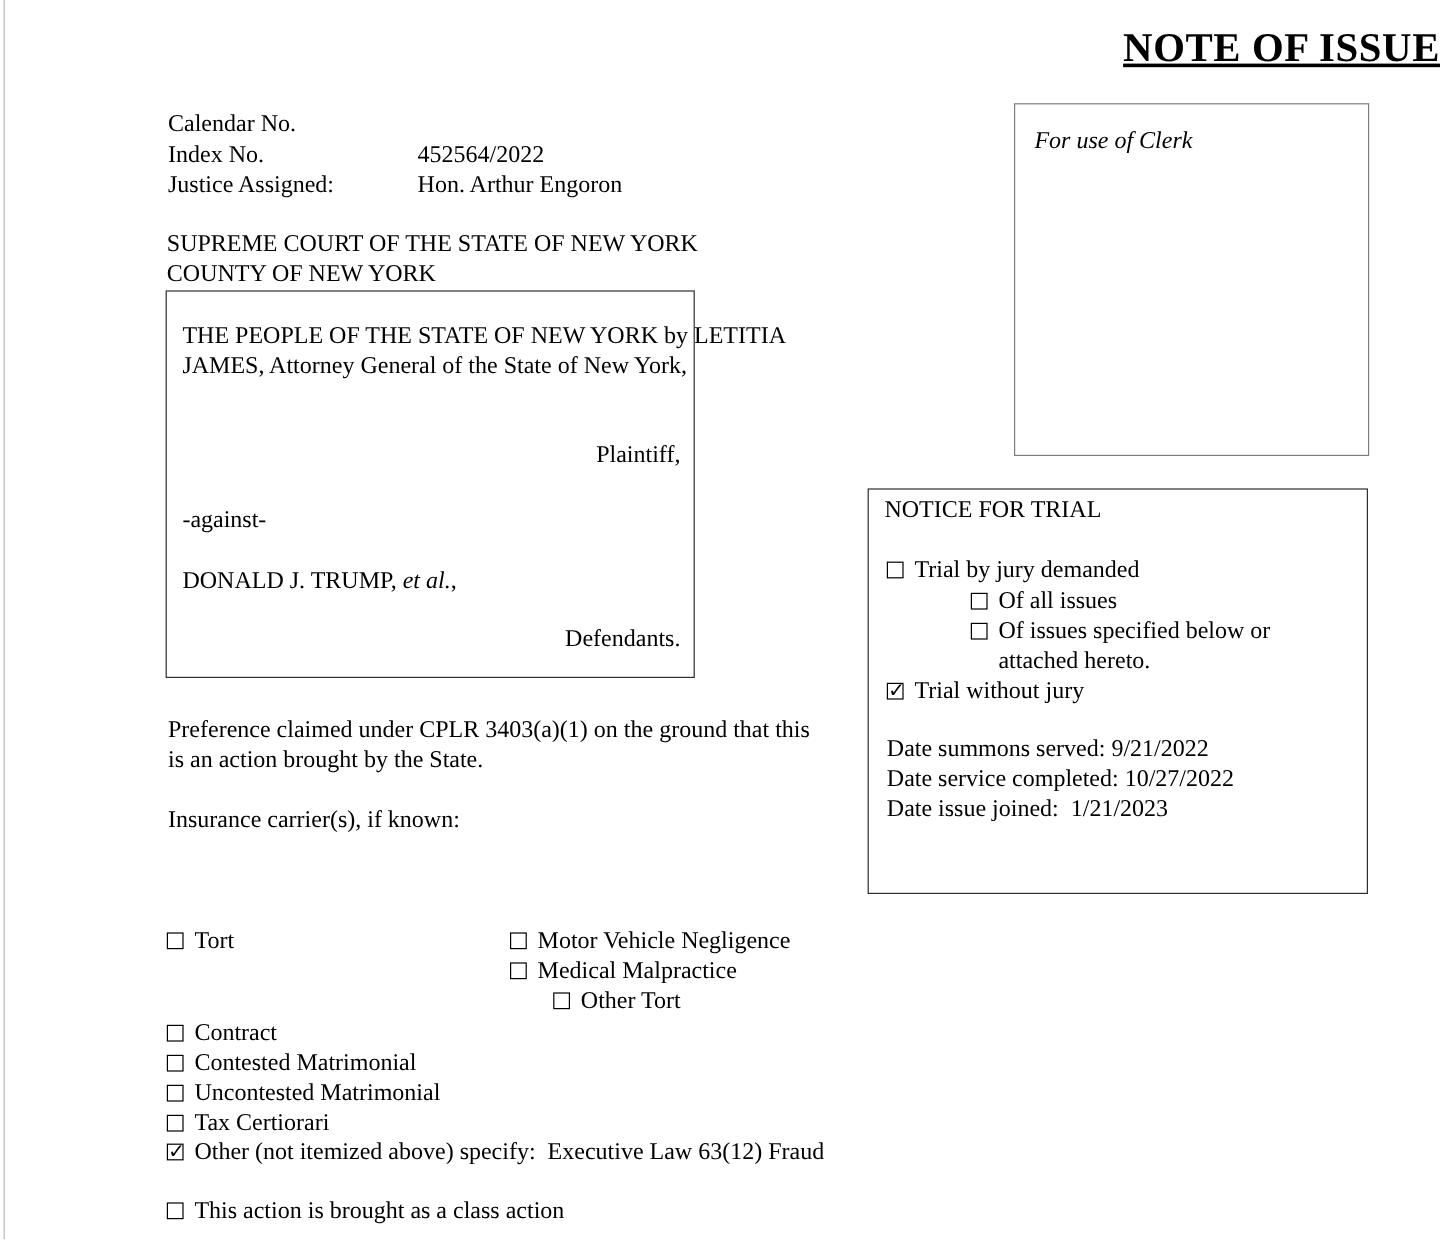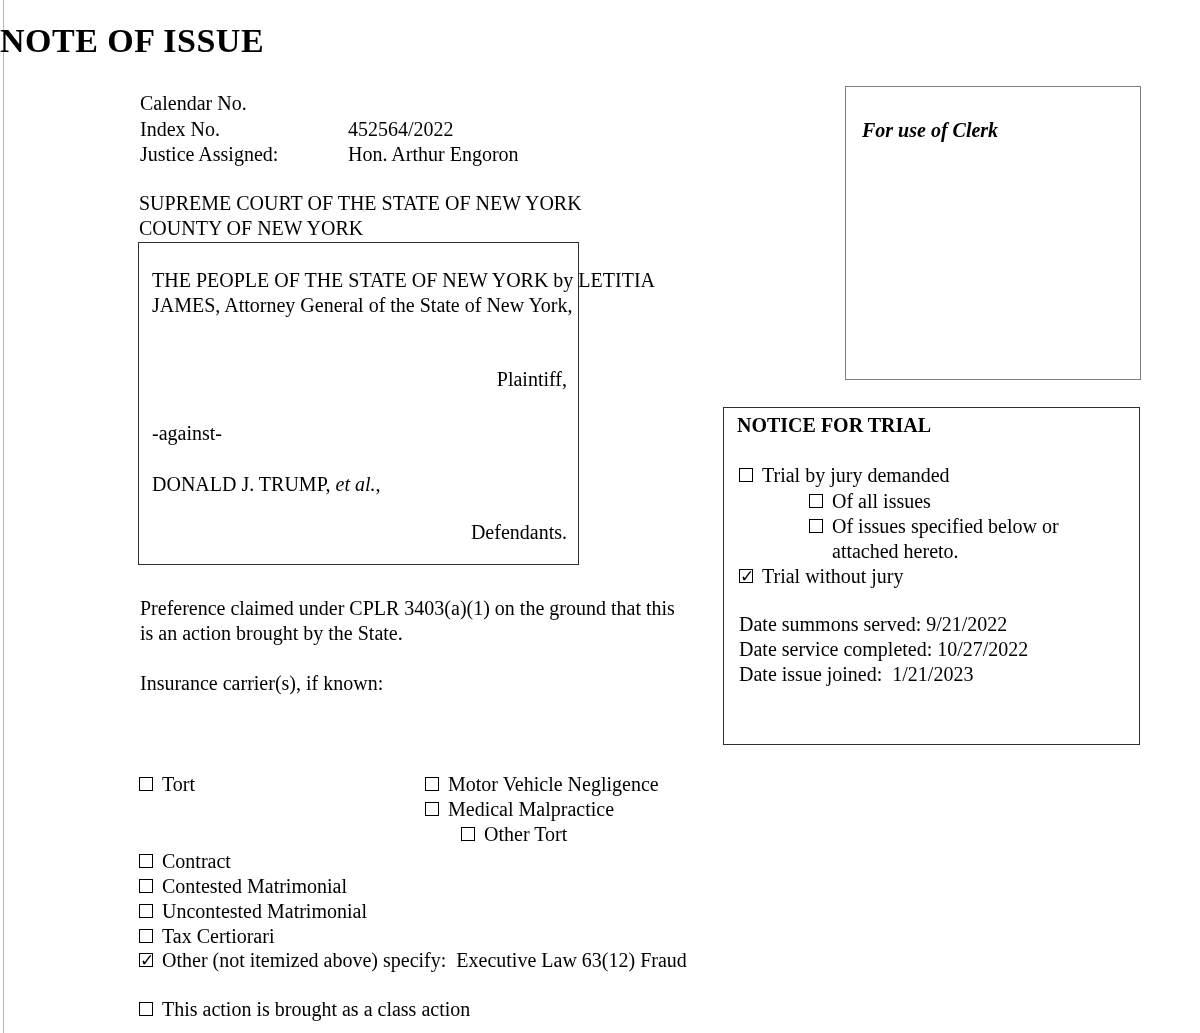"NOTE OF ISSUE" .doc-title { text-align: left -> right; text-decoration: none -> underline }
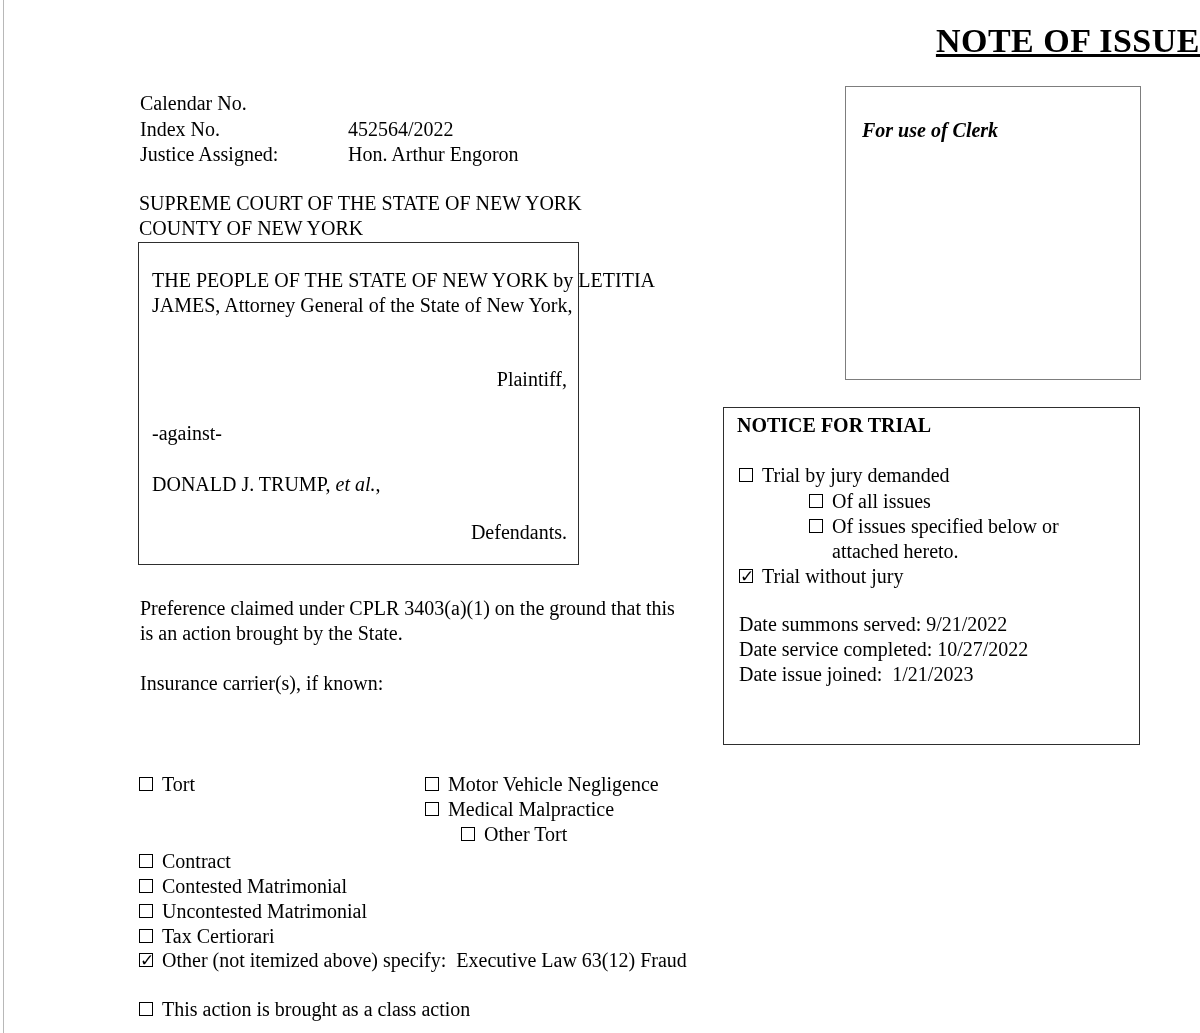"For use of Clerk" .clerk-label { font-weight: bold -> none; top: 31px -> 18px }
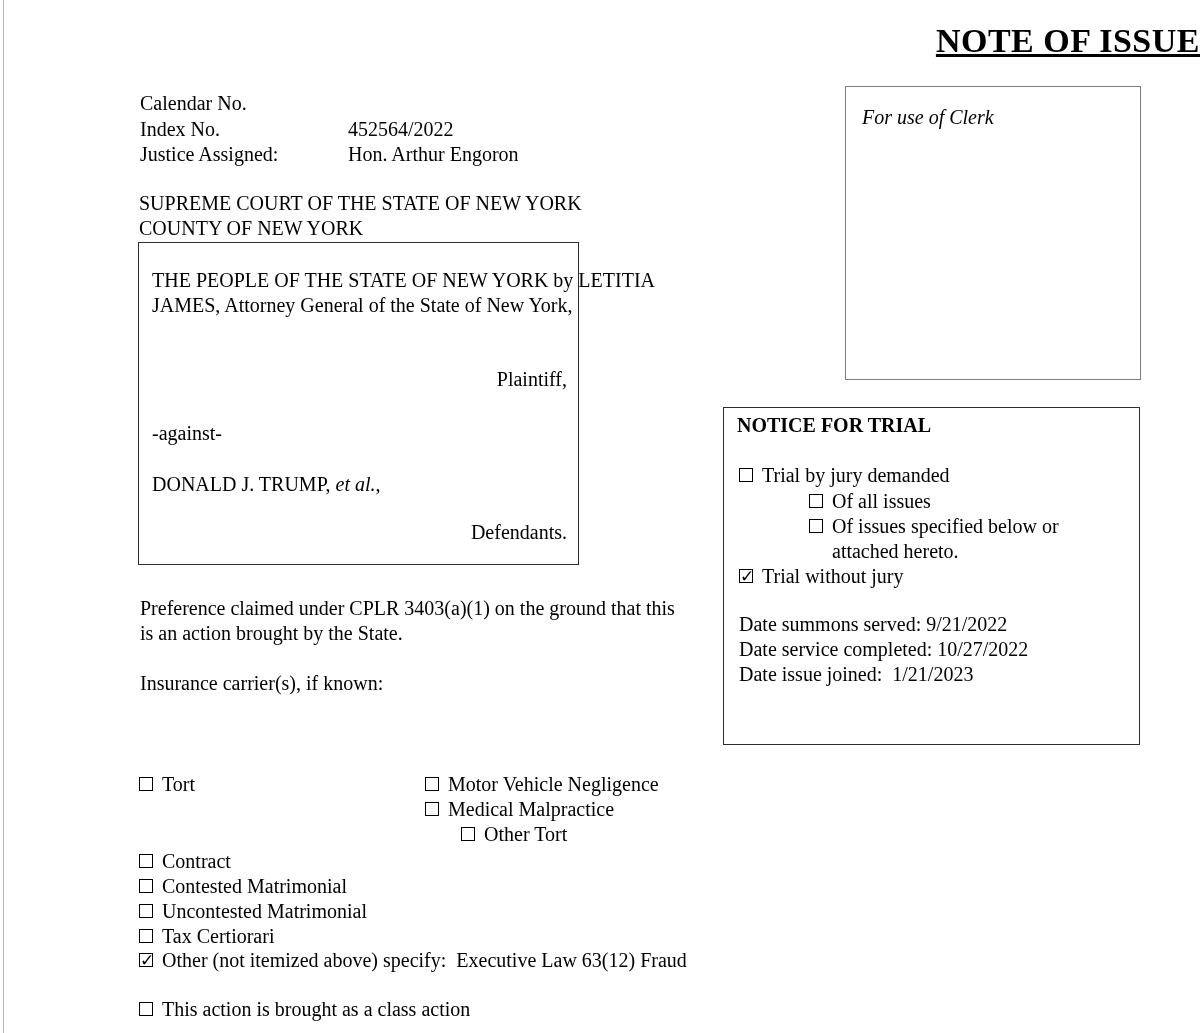"NOTICE FOR TRIAL" .bold { font-weight: 700 -> 400 }
